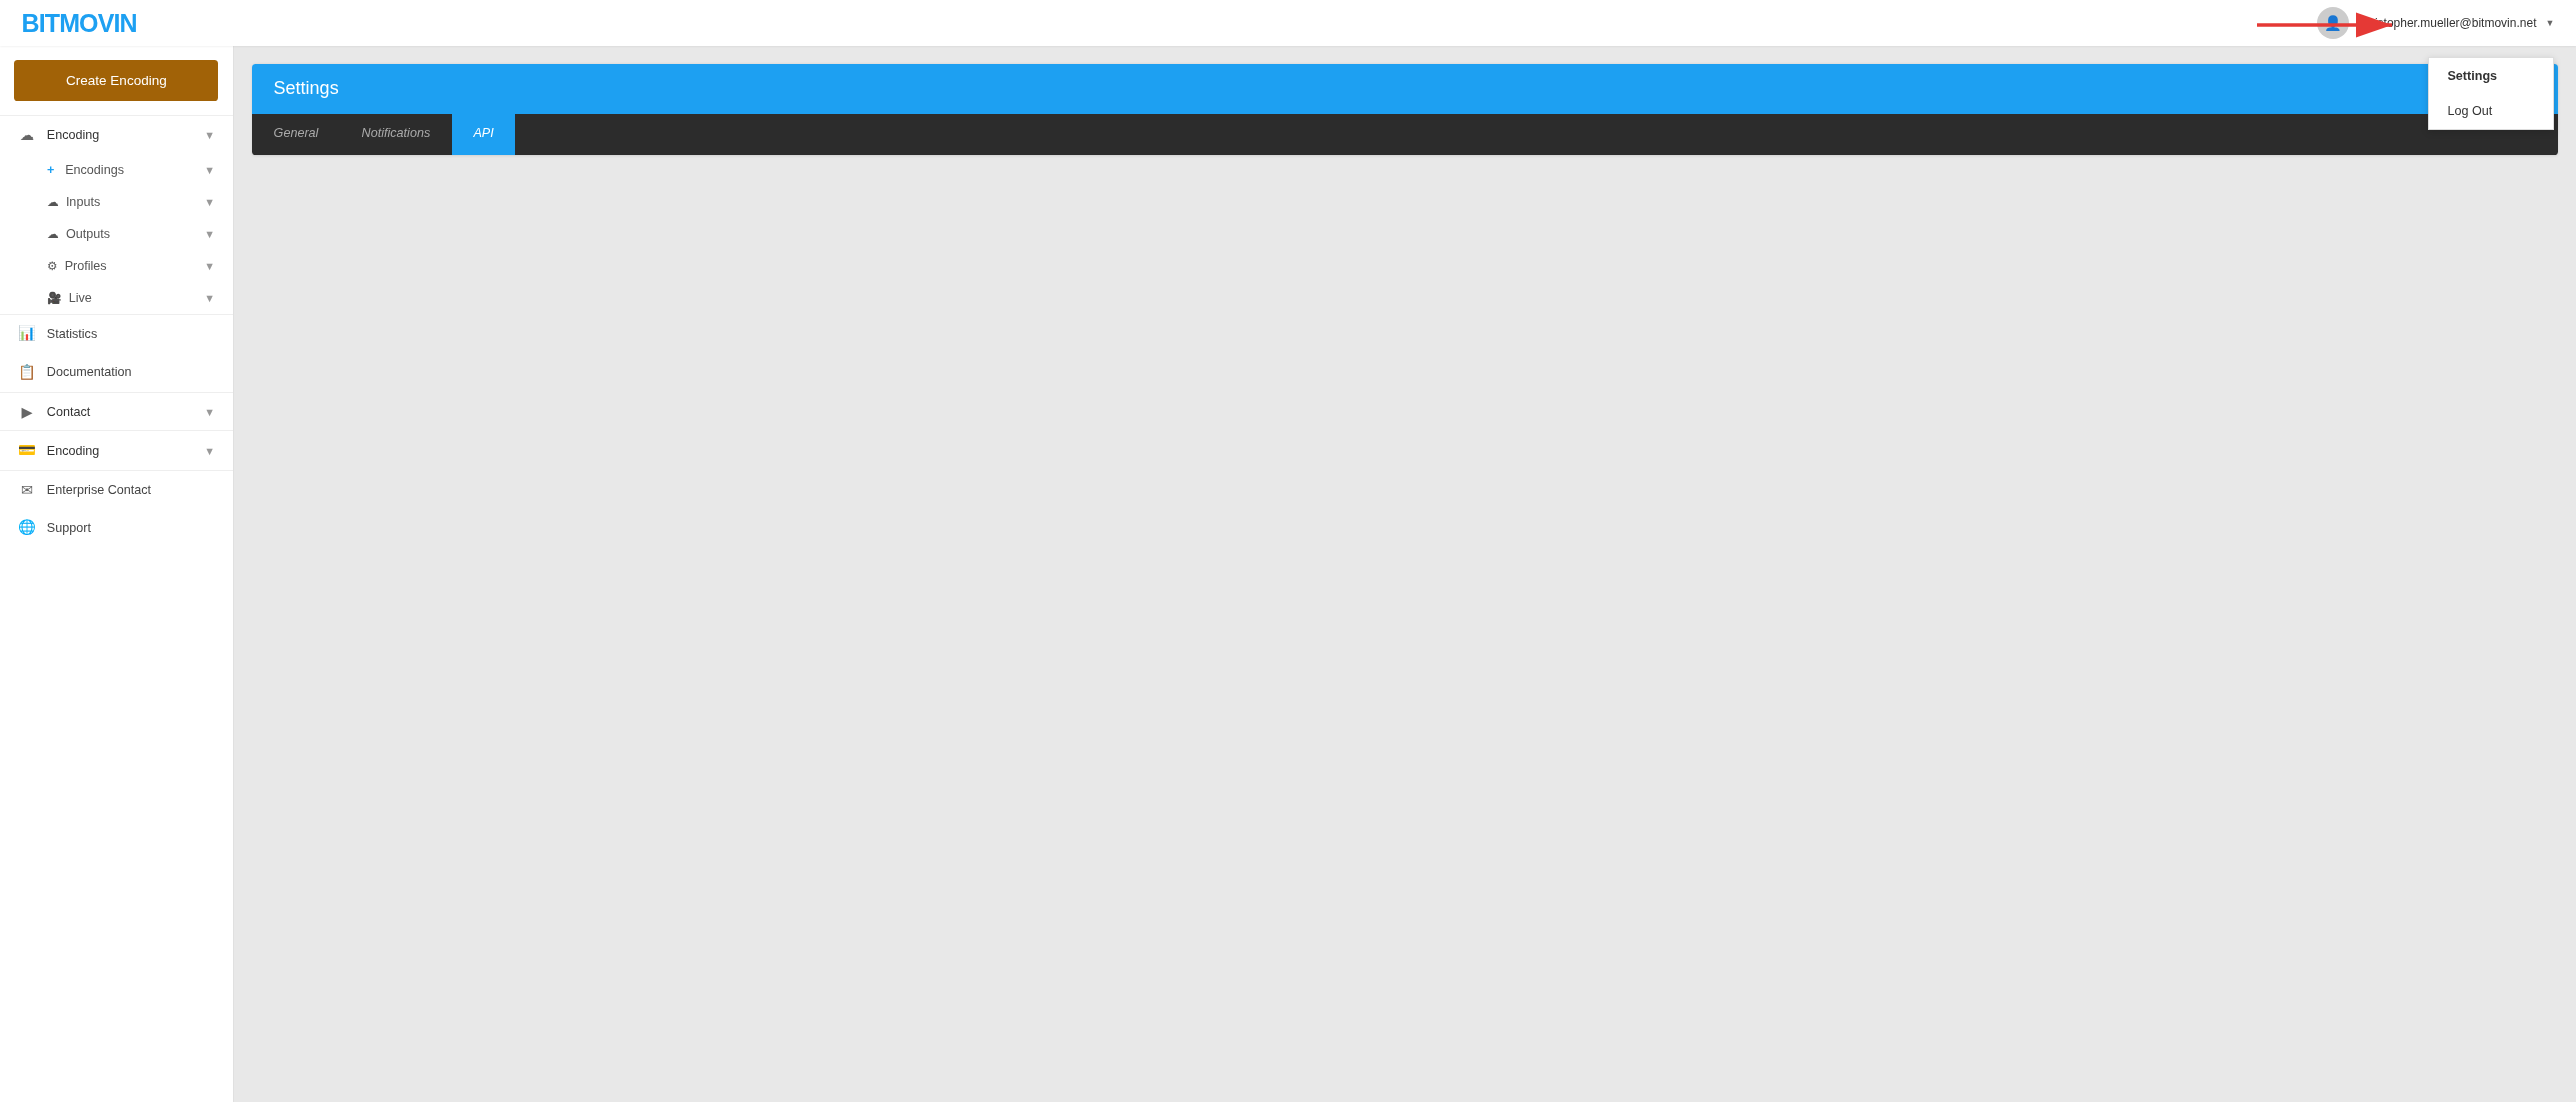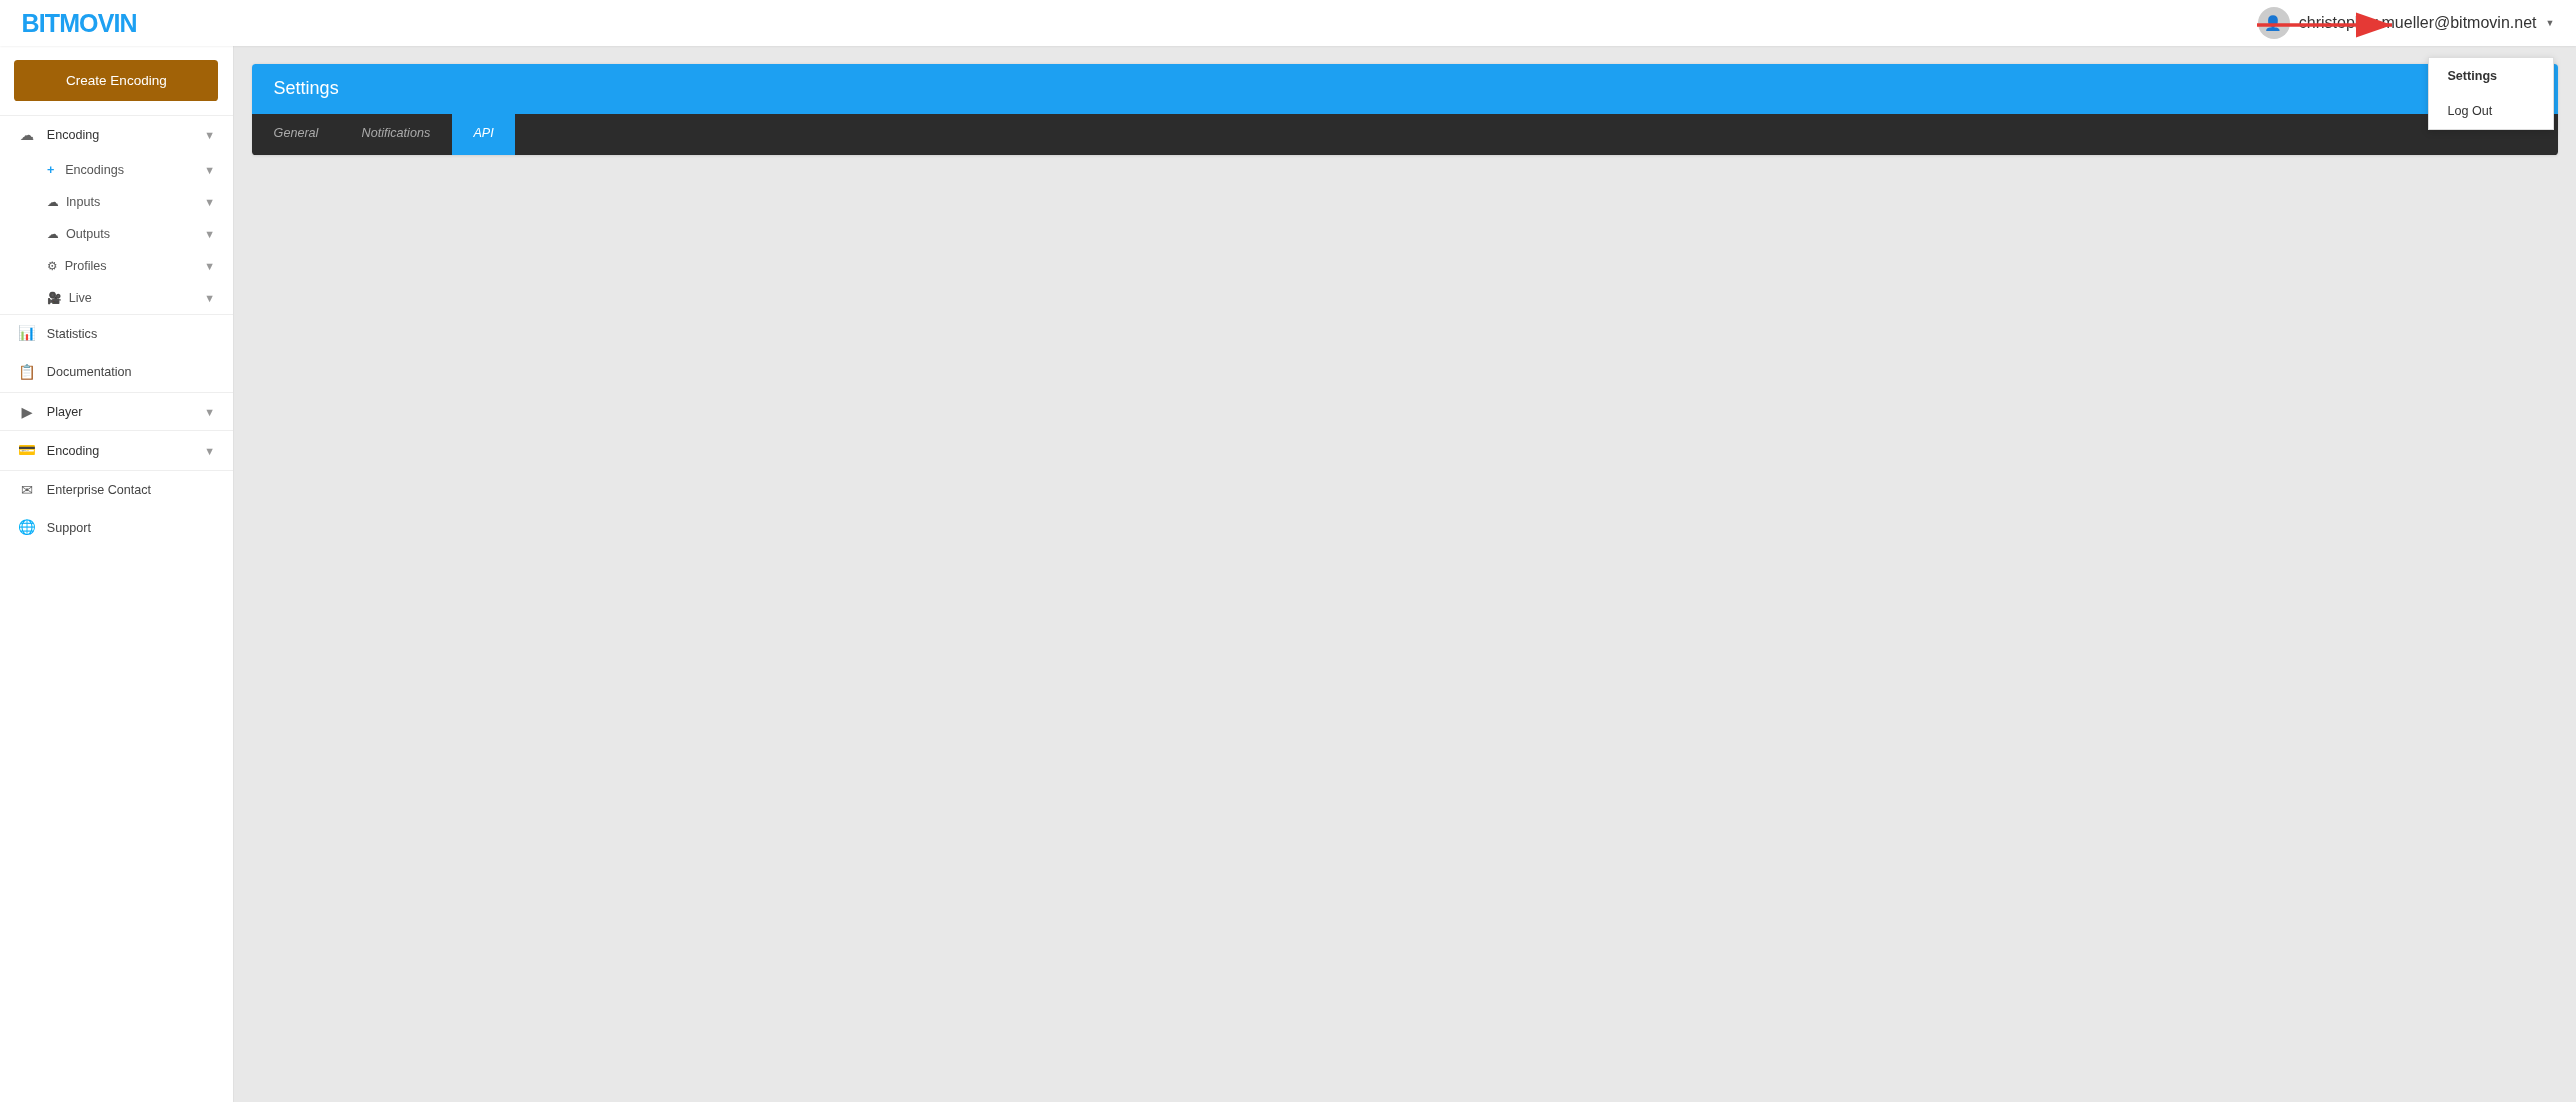"christopher.mueller@bitmovin.net" .user-email { font-size: 16px -> 12px }
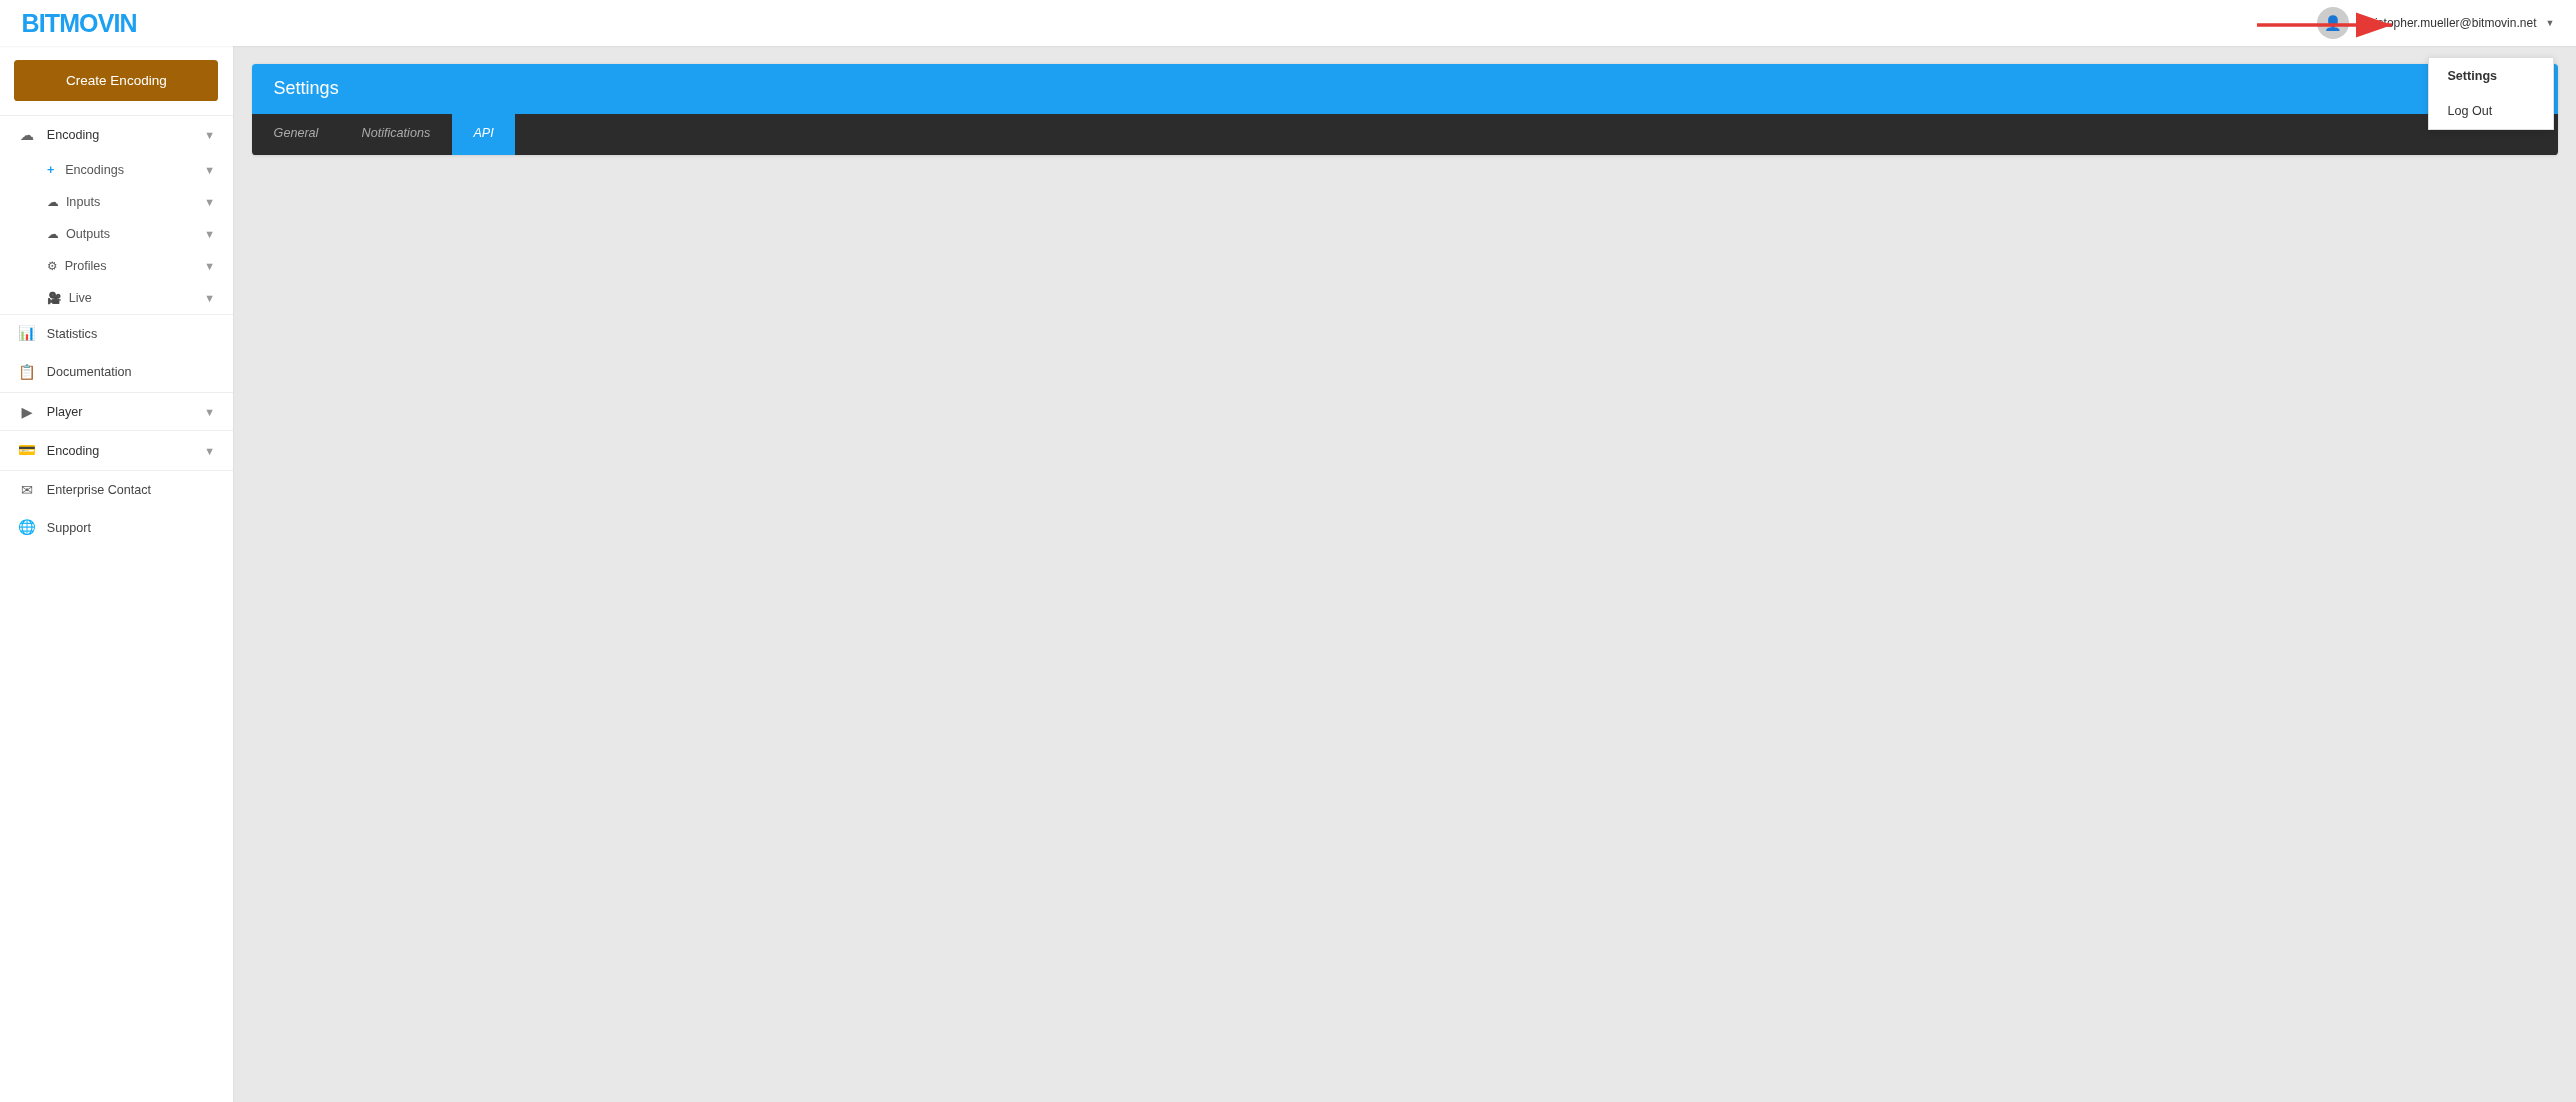"Player" span.label { text: Player -> Contact }
